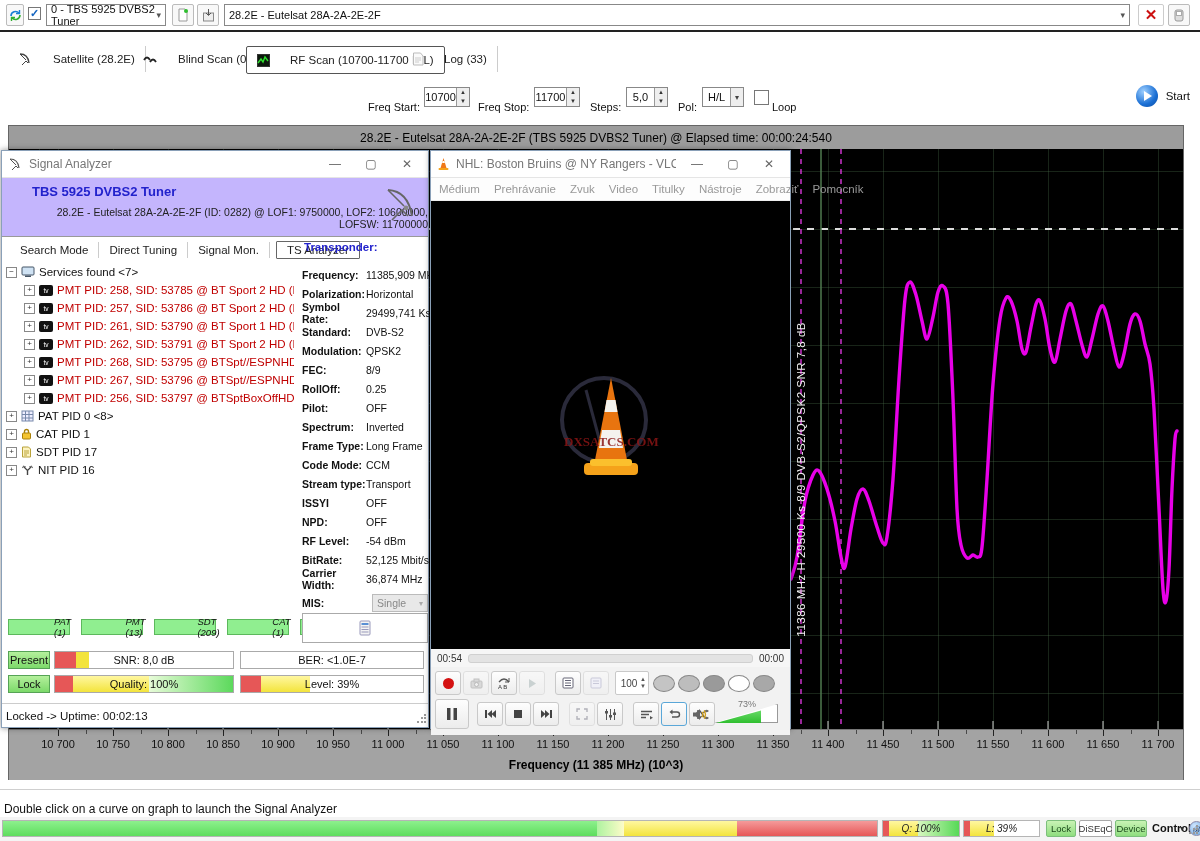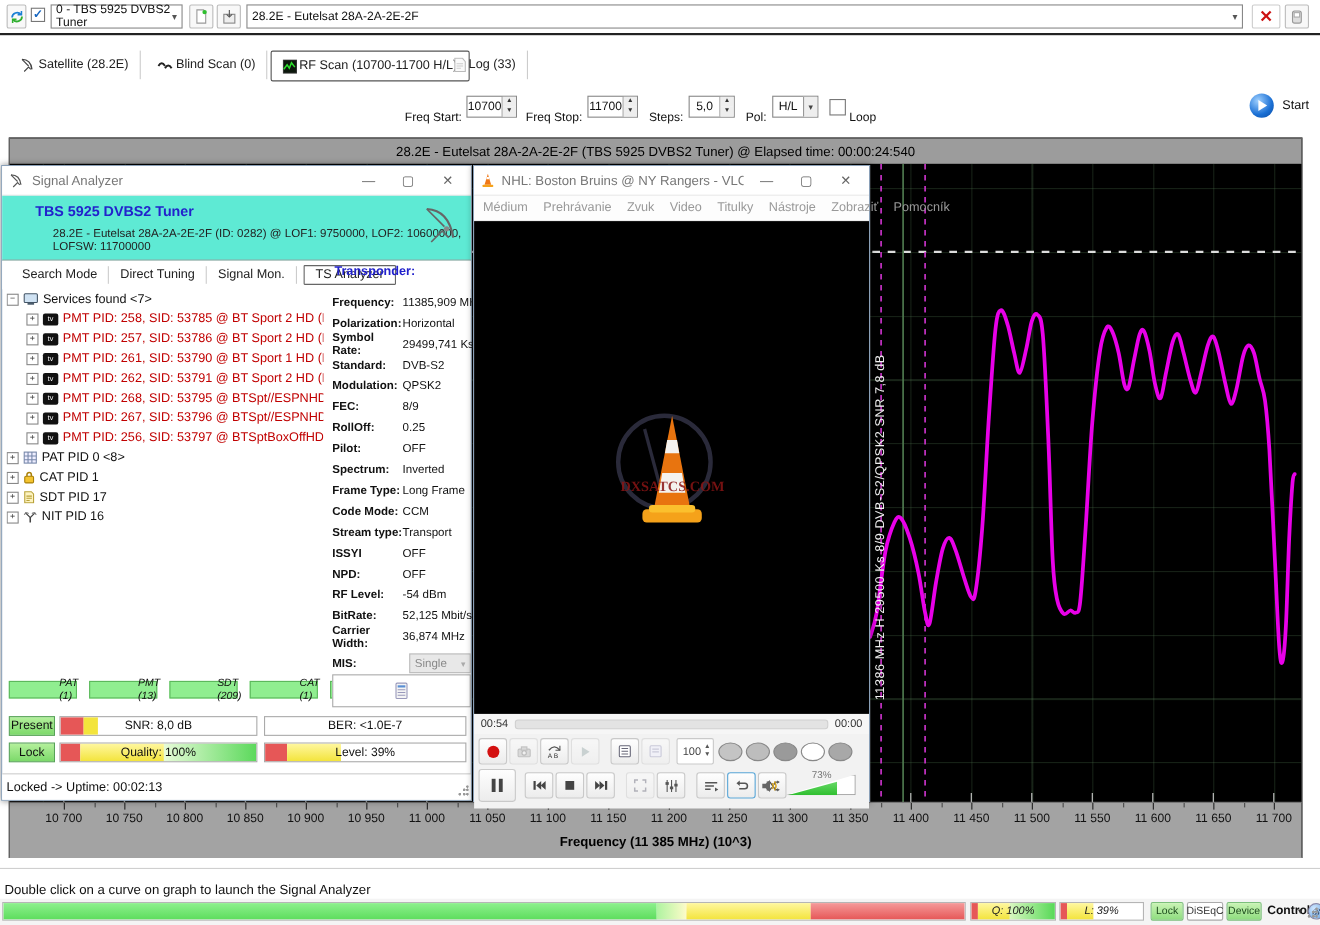"Satellite (28.2E)" .tab { gap: 2px -> 20px }
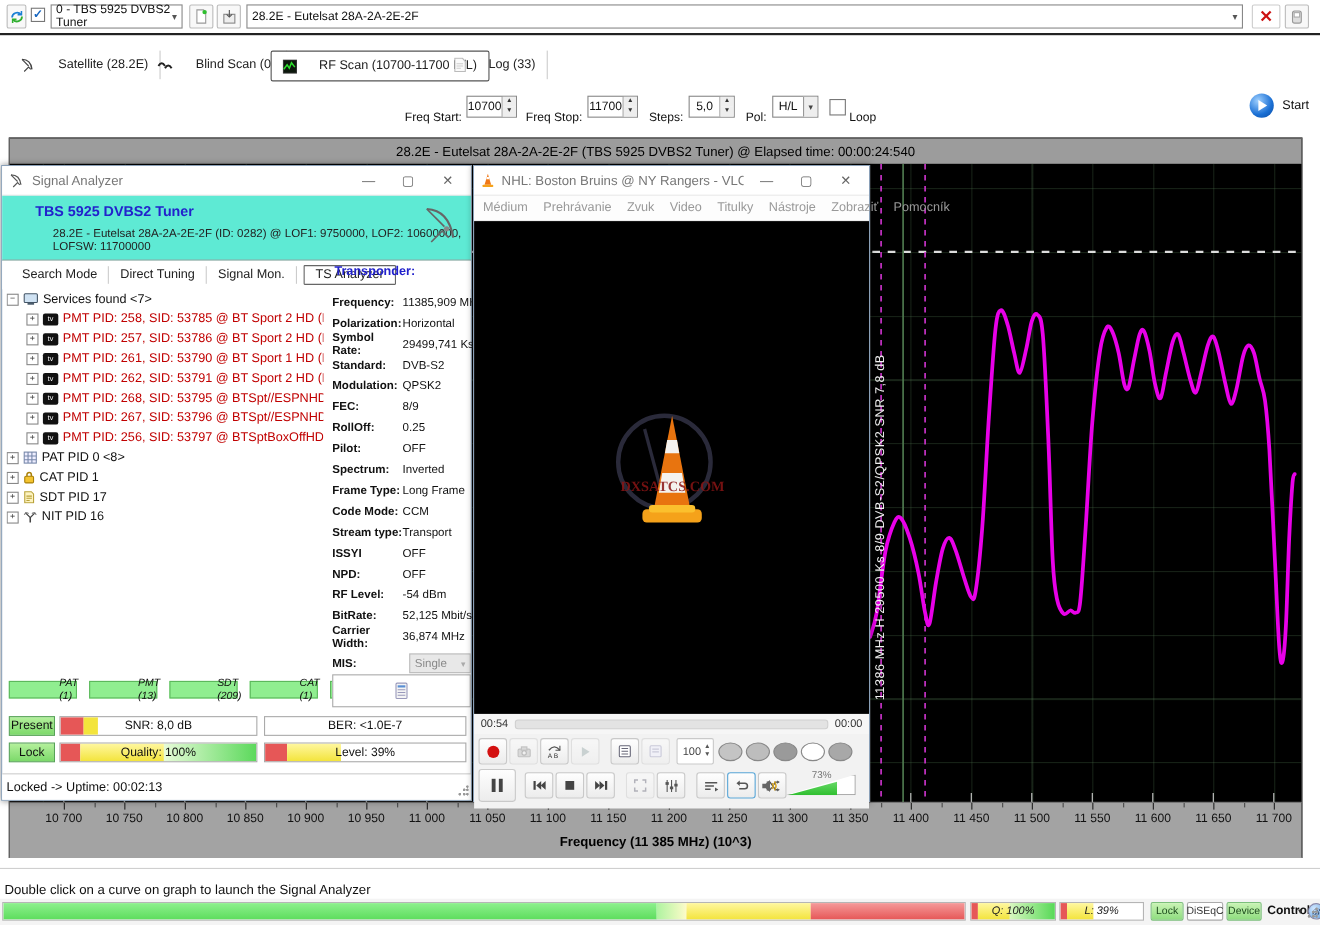"TBS 5925 DVBS2 Tuner" .sa-header { background: #5eead4 -> #c4b5fd; text-align: none -> right }
